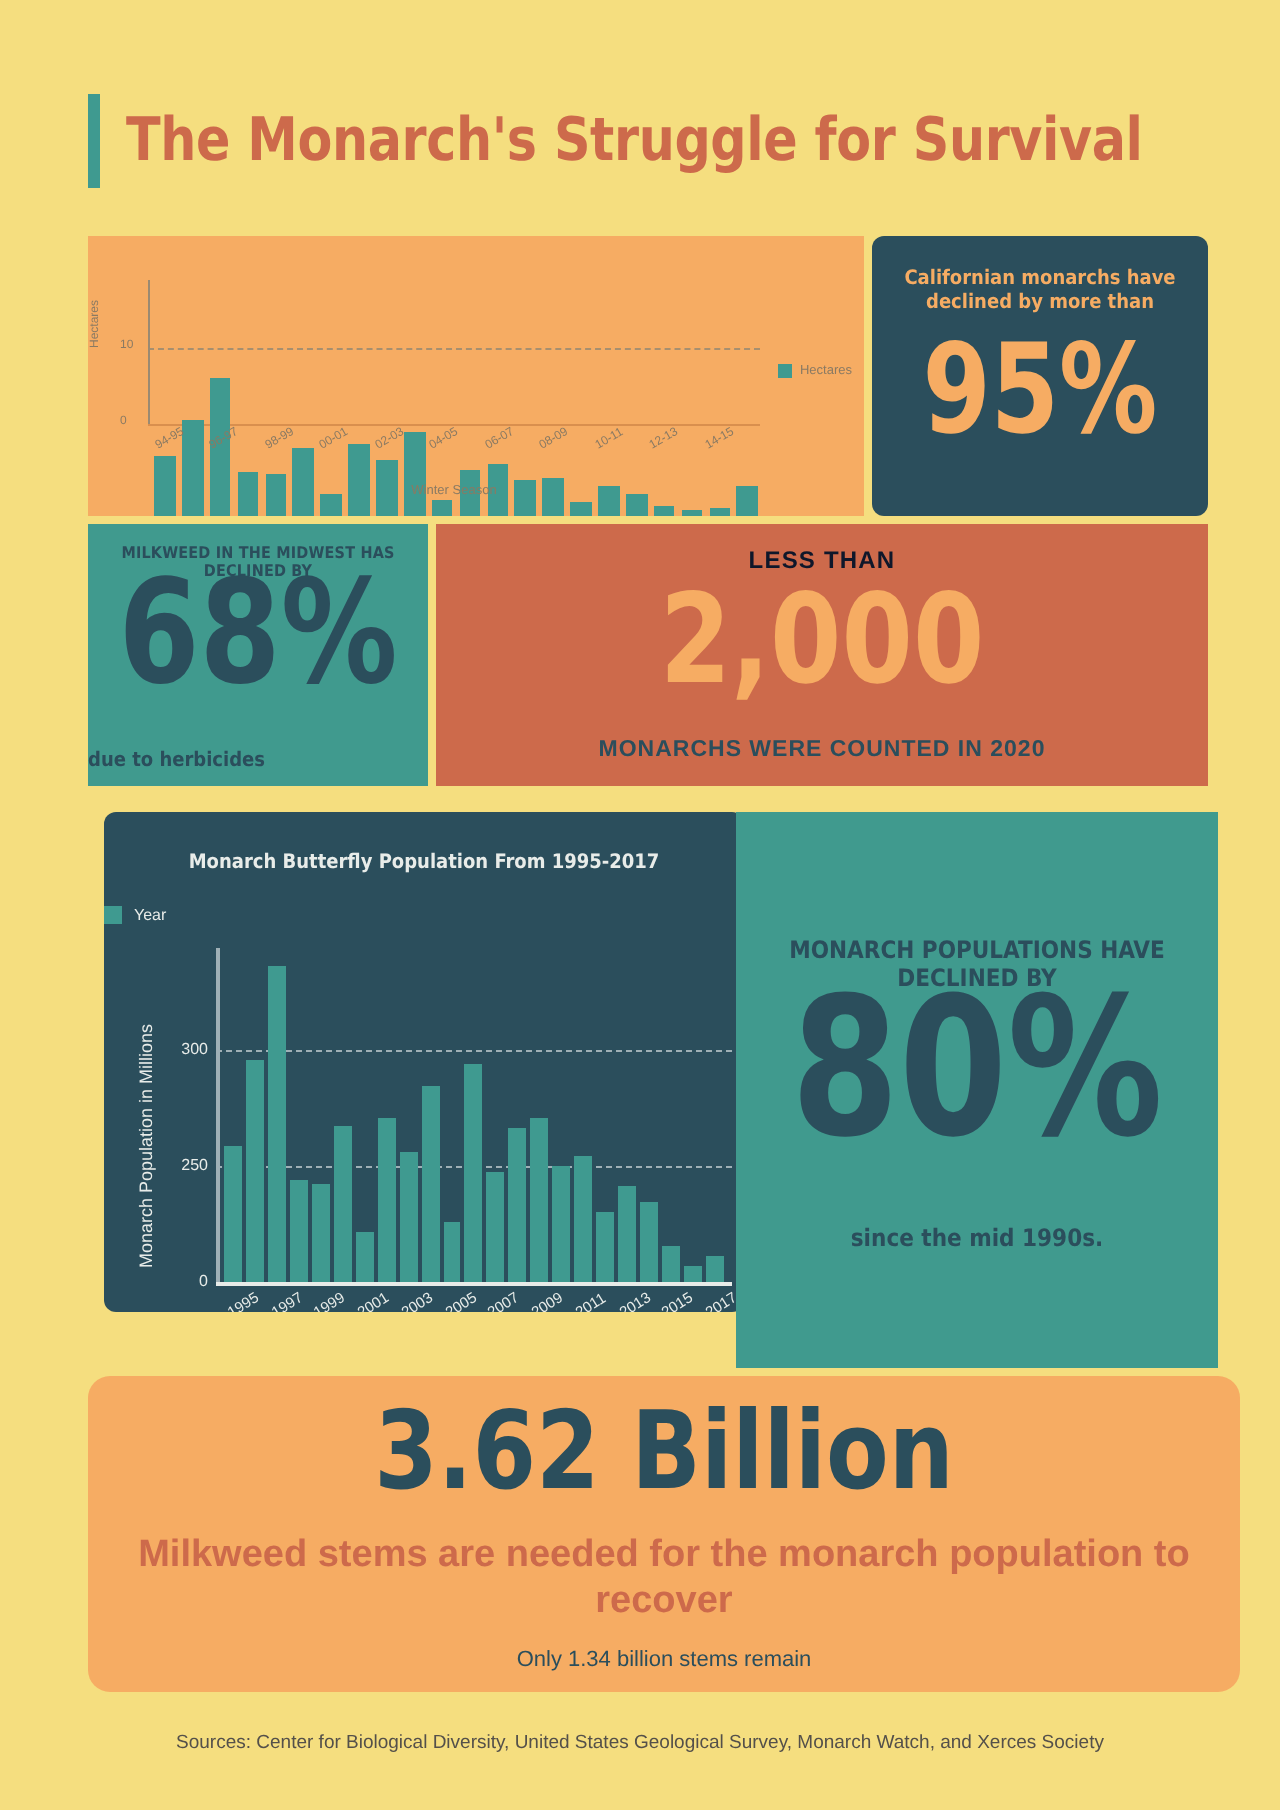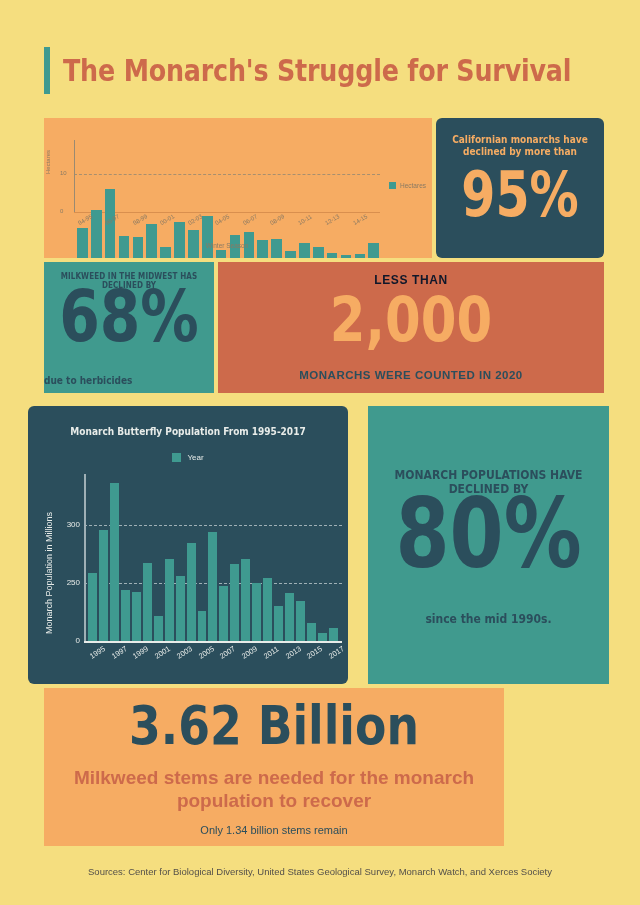"Monarch Butterfly Population From" #chart2 { height: 278px -> 250px; left: 28px -> 52px }
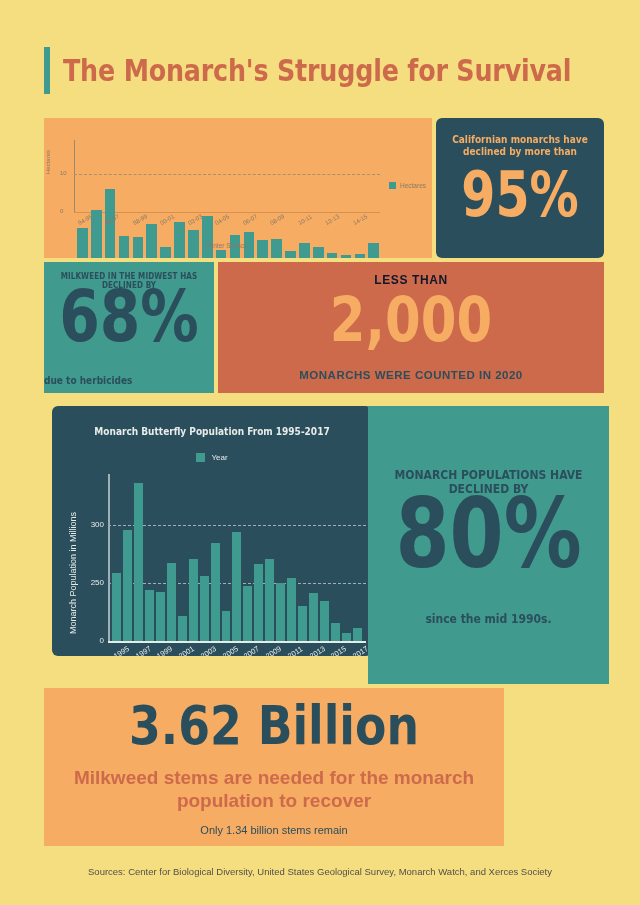"Year" .c2-legend { justify-content: center -> flex-start }
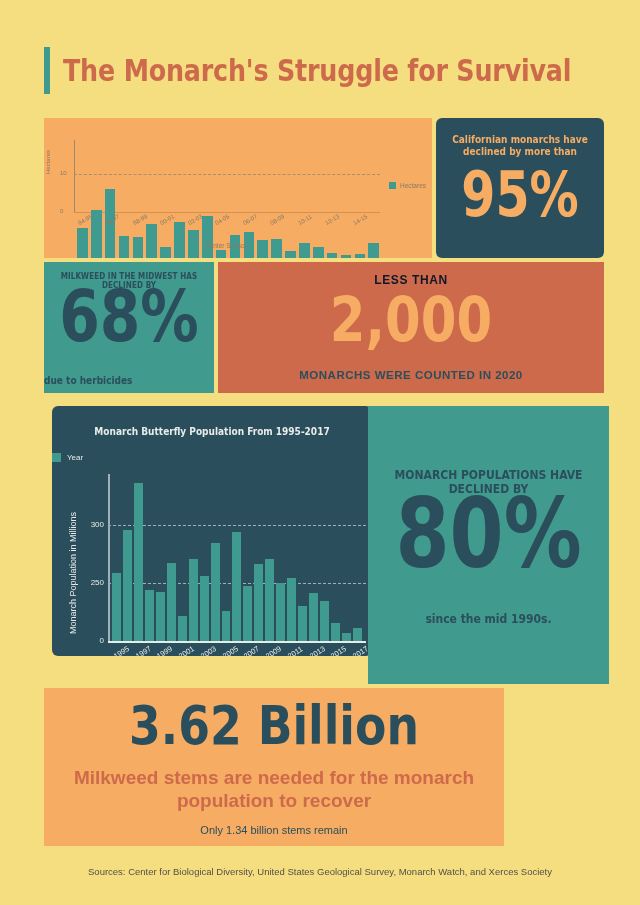"3.62 Billion" #p-stems { border-radius: none -> 11px; width: 460px -> 576px }
